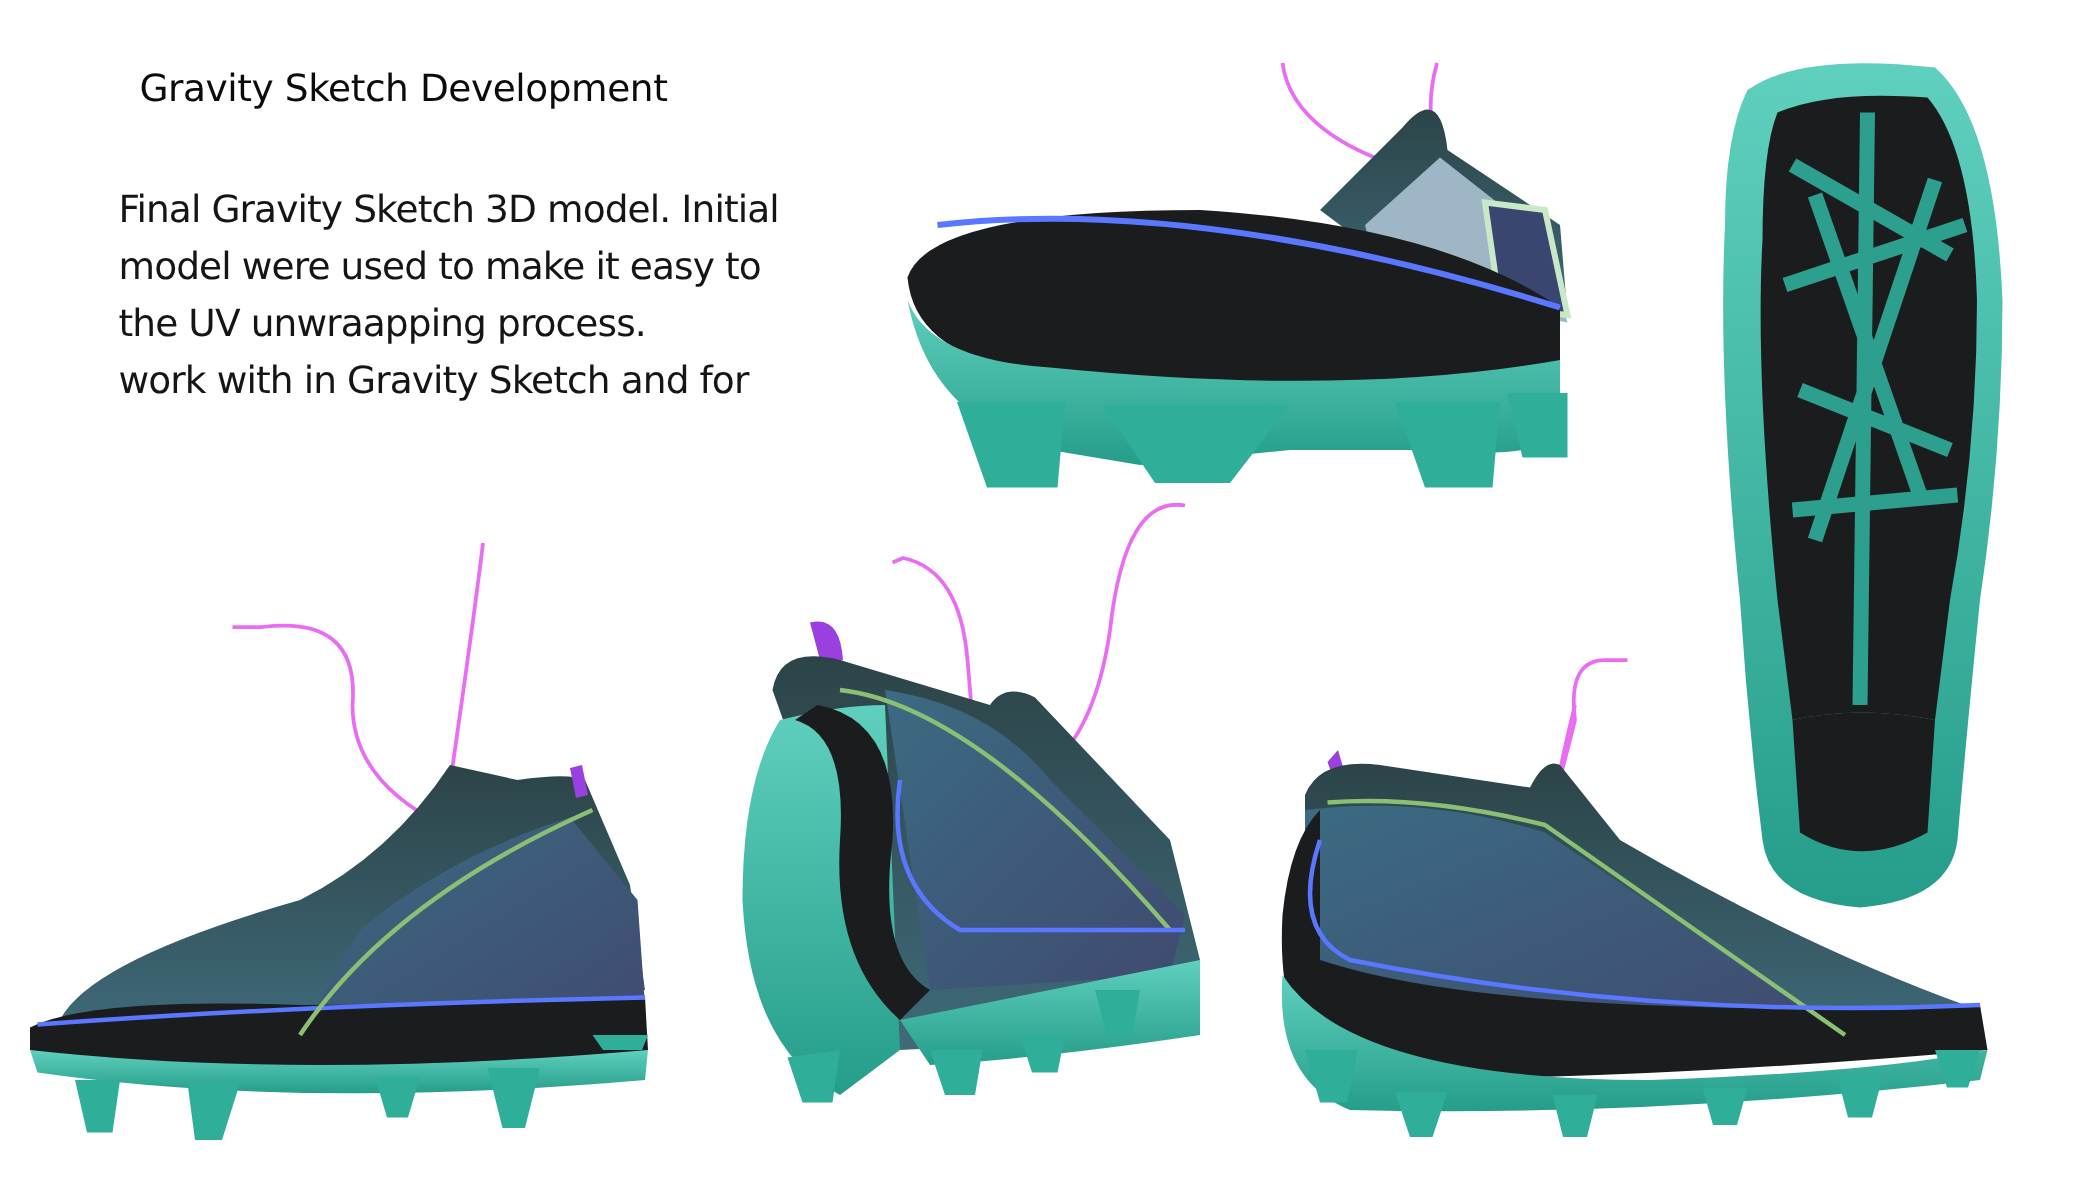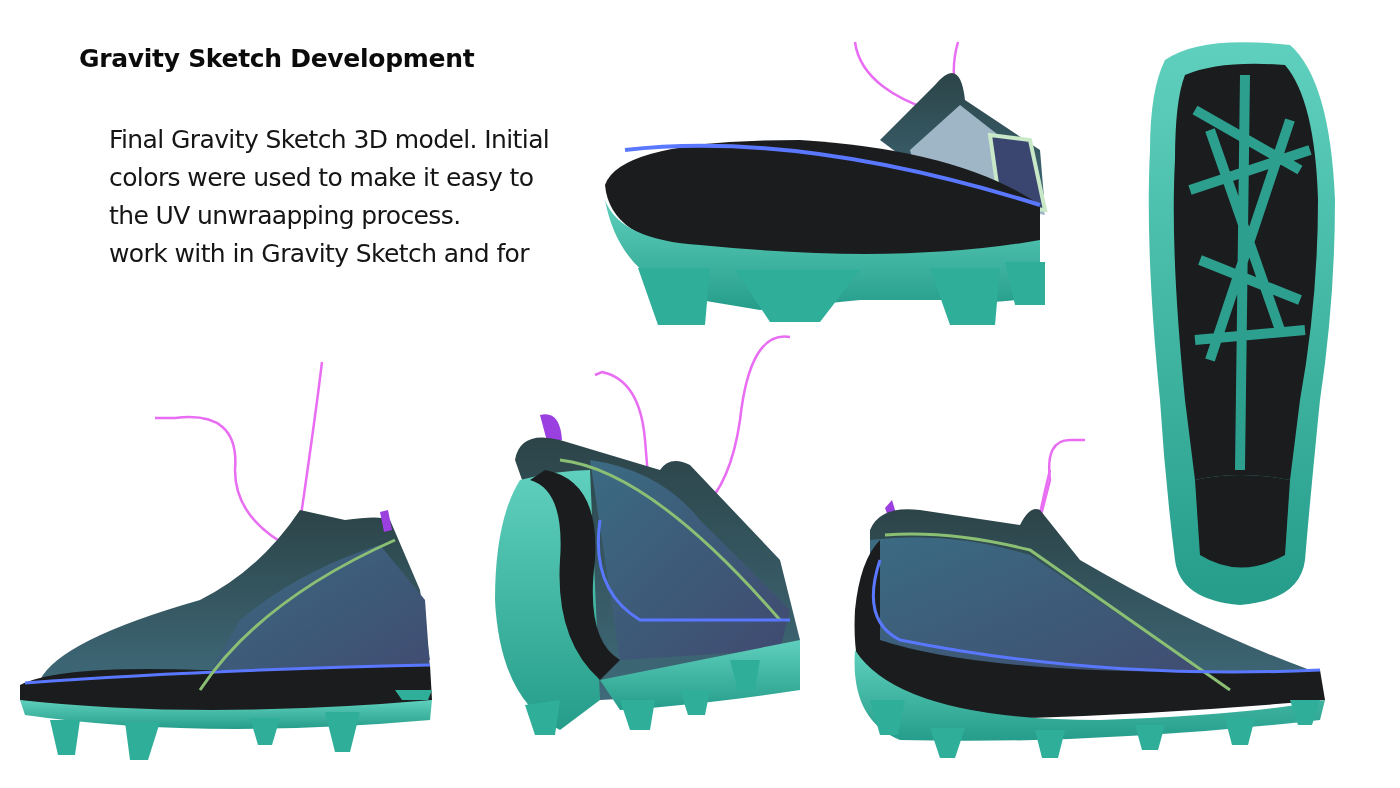"Gravity Sketch Development" .title { font-weight: bold -> normal; left: 79px -> 93px }
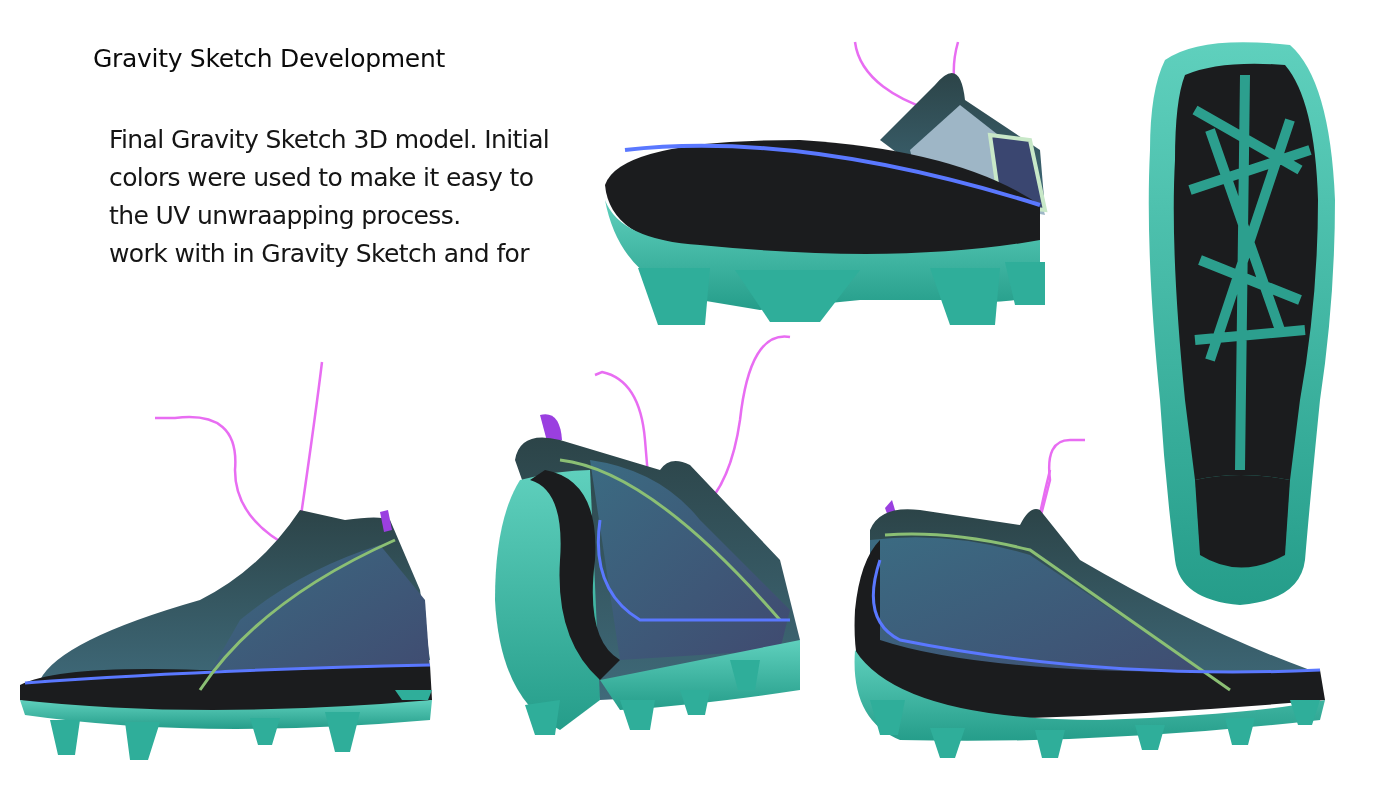"Final Gravity Sketch 3D model." .desc { margin-left: 30px -> none }
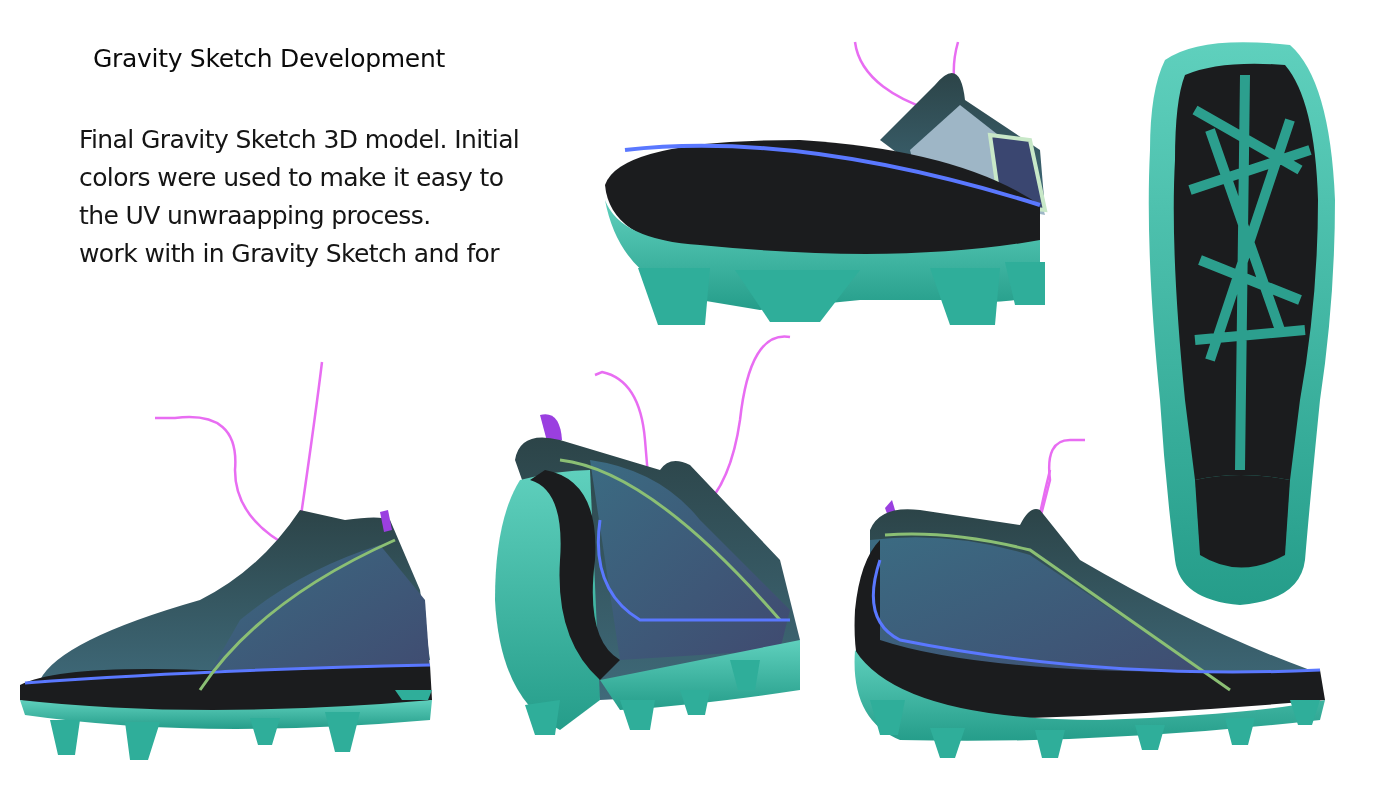"colors were used to make" span { text: colors -> model }
